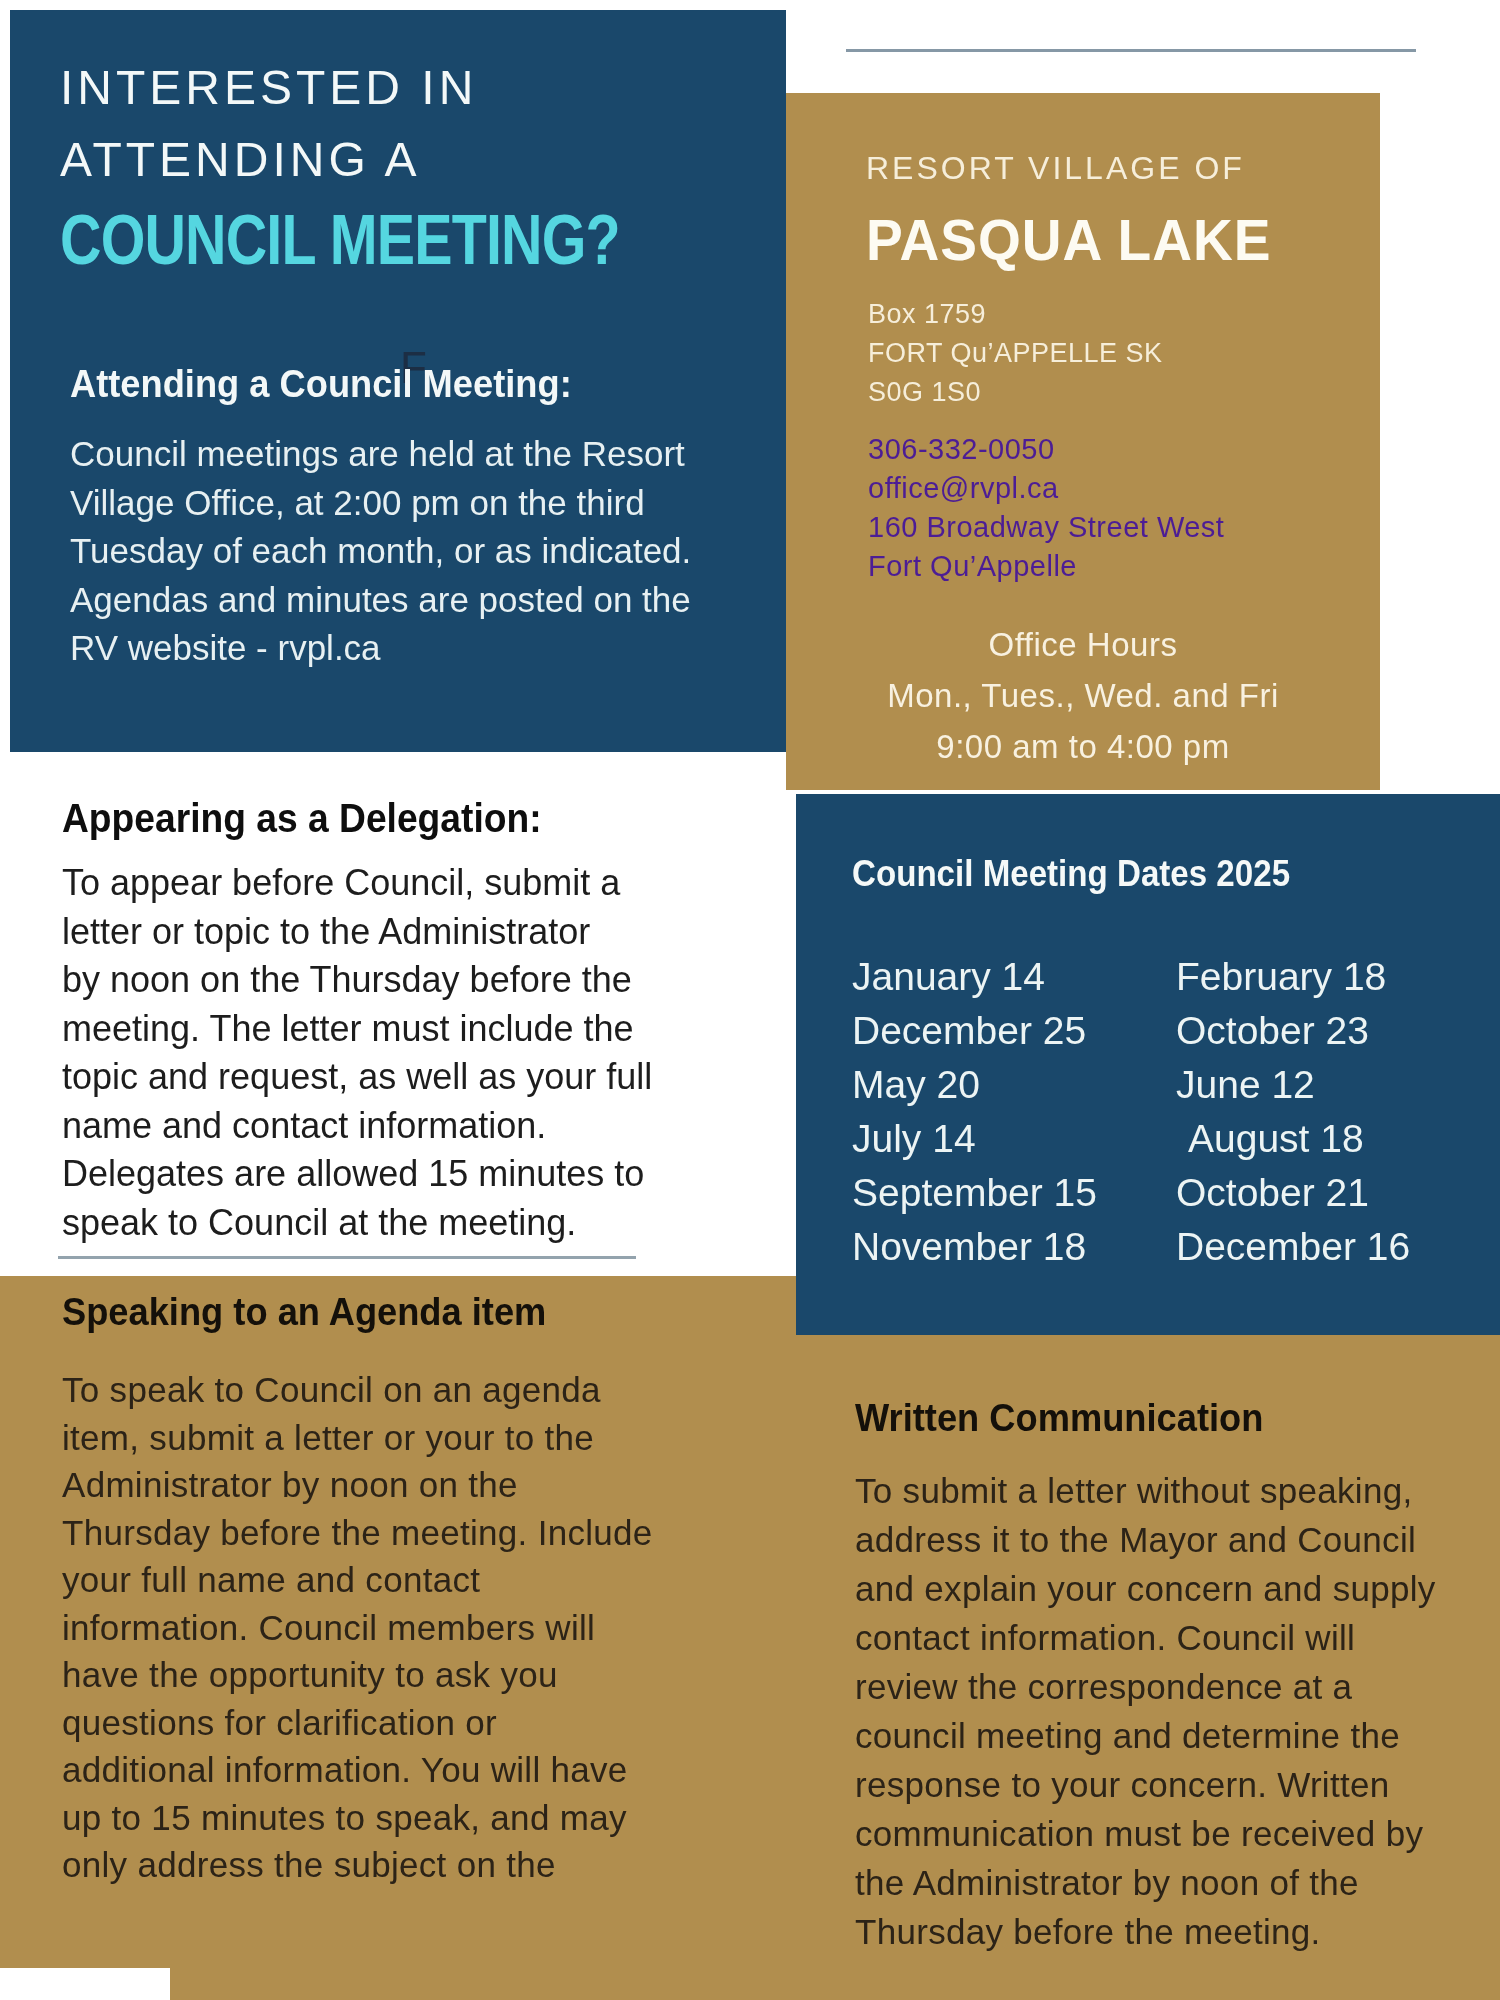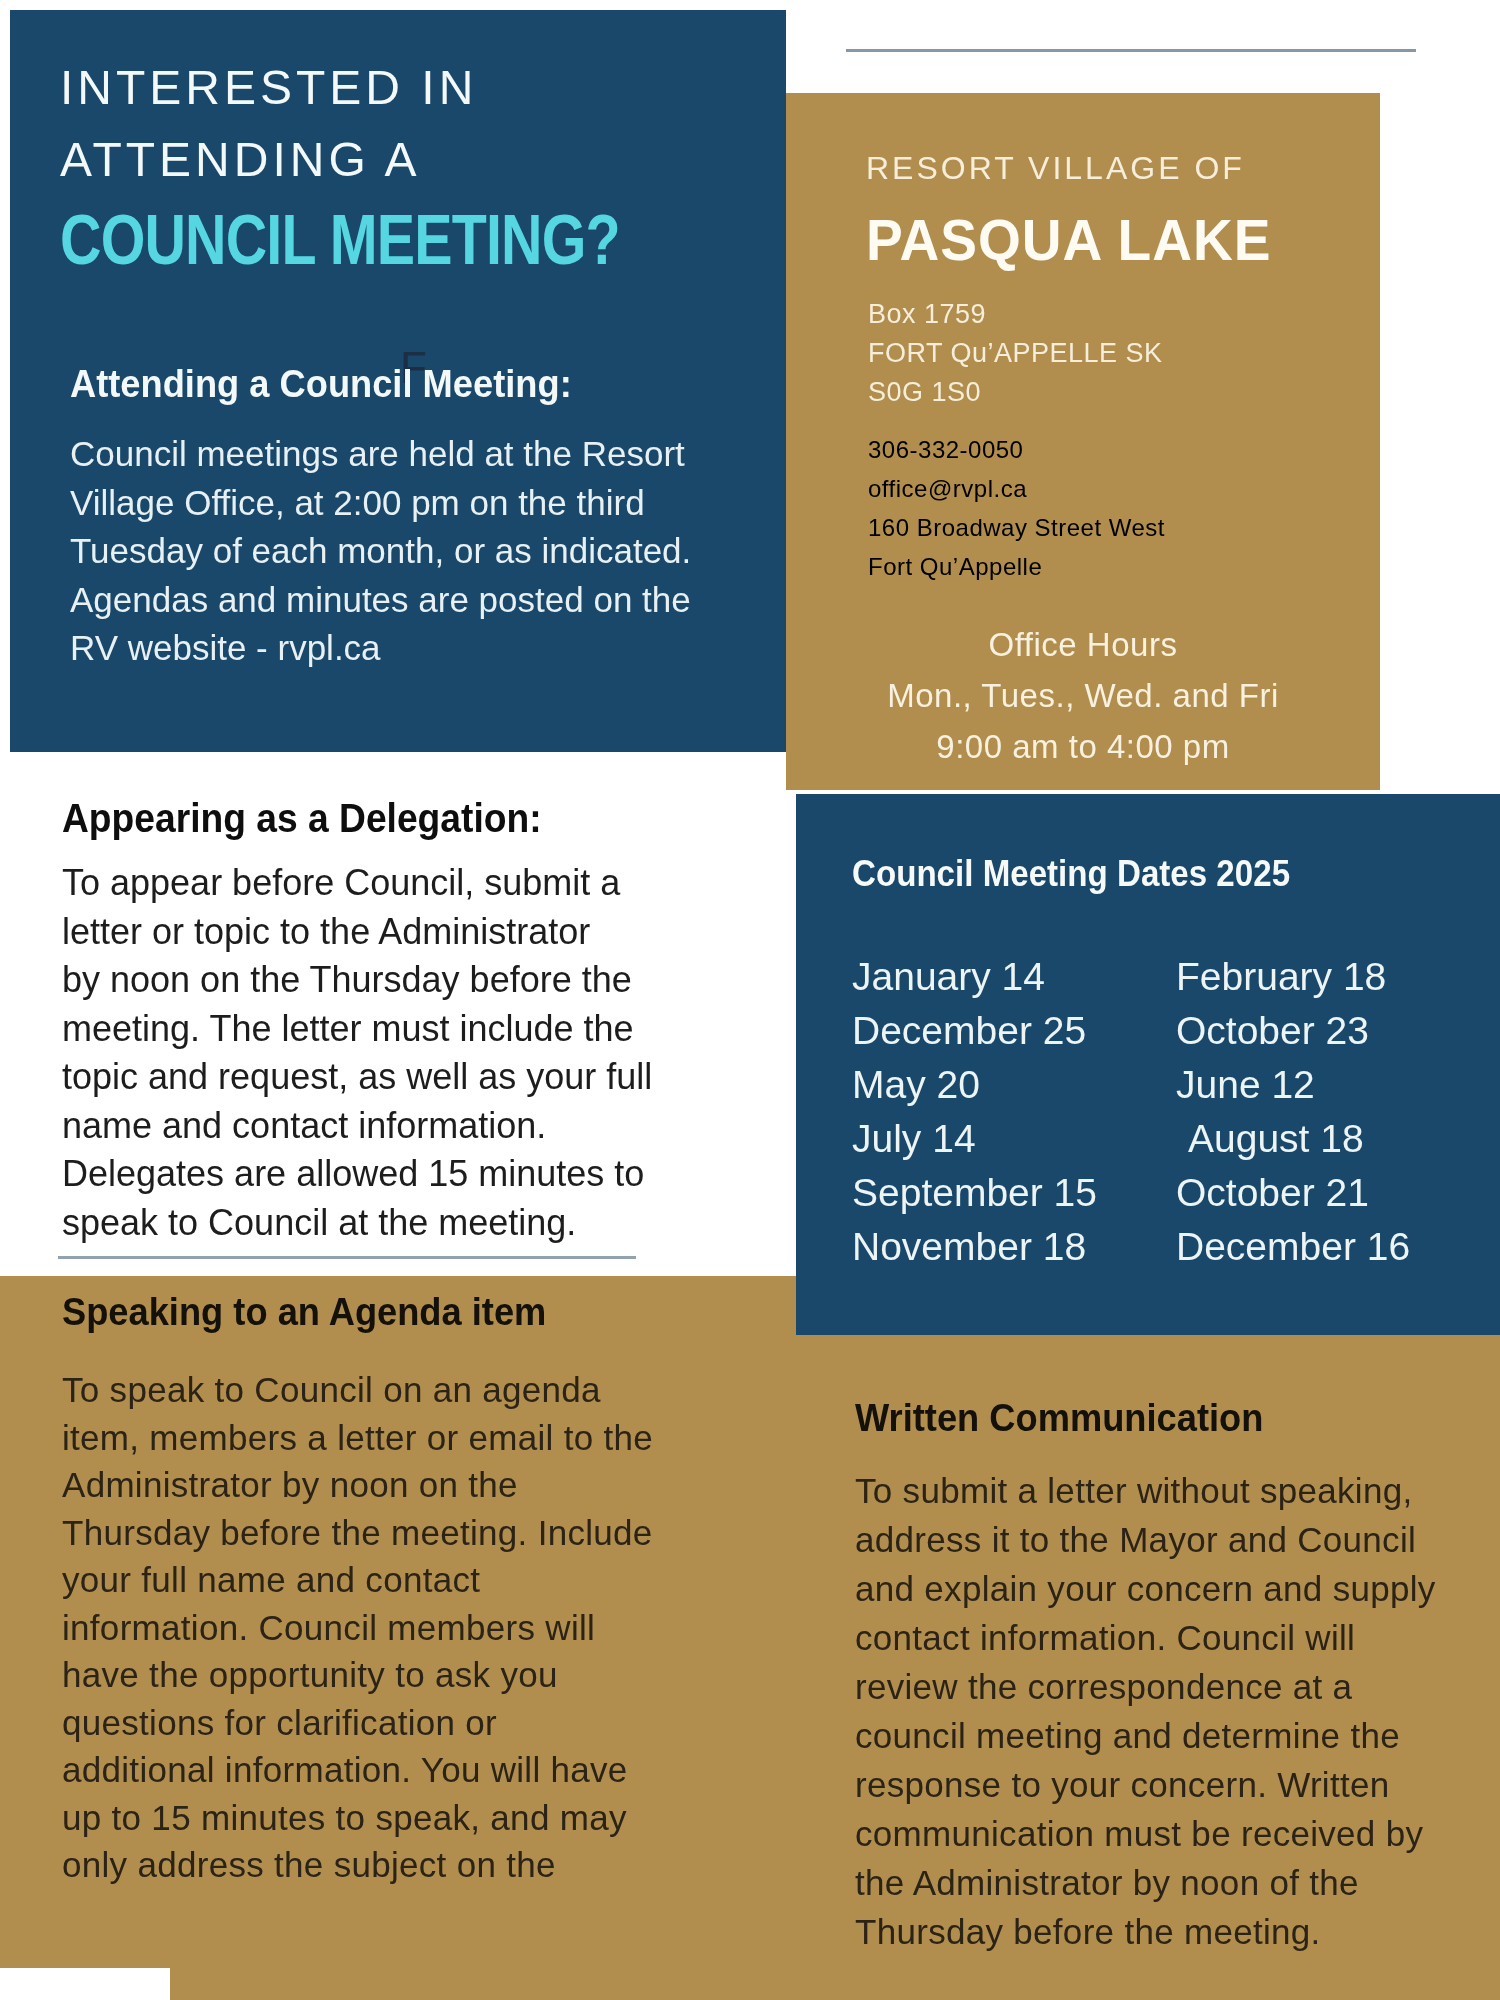"306-332-0050" .contact { color: #000000 -> #4c1d95; font-size: 24px -> 29px }
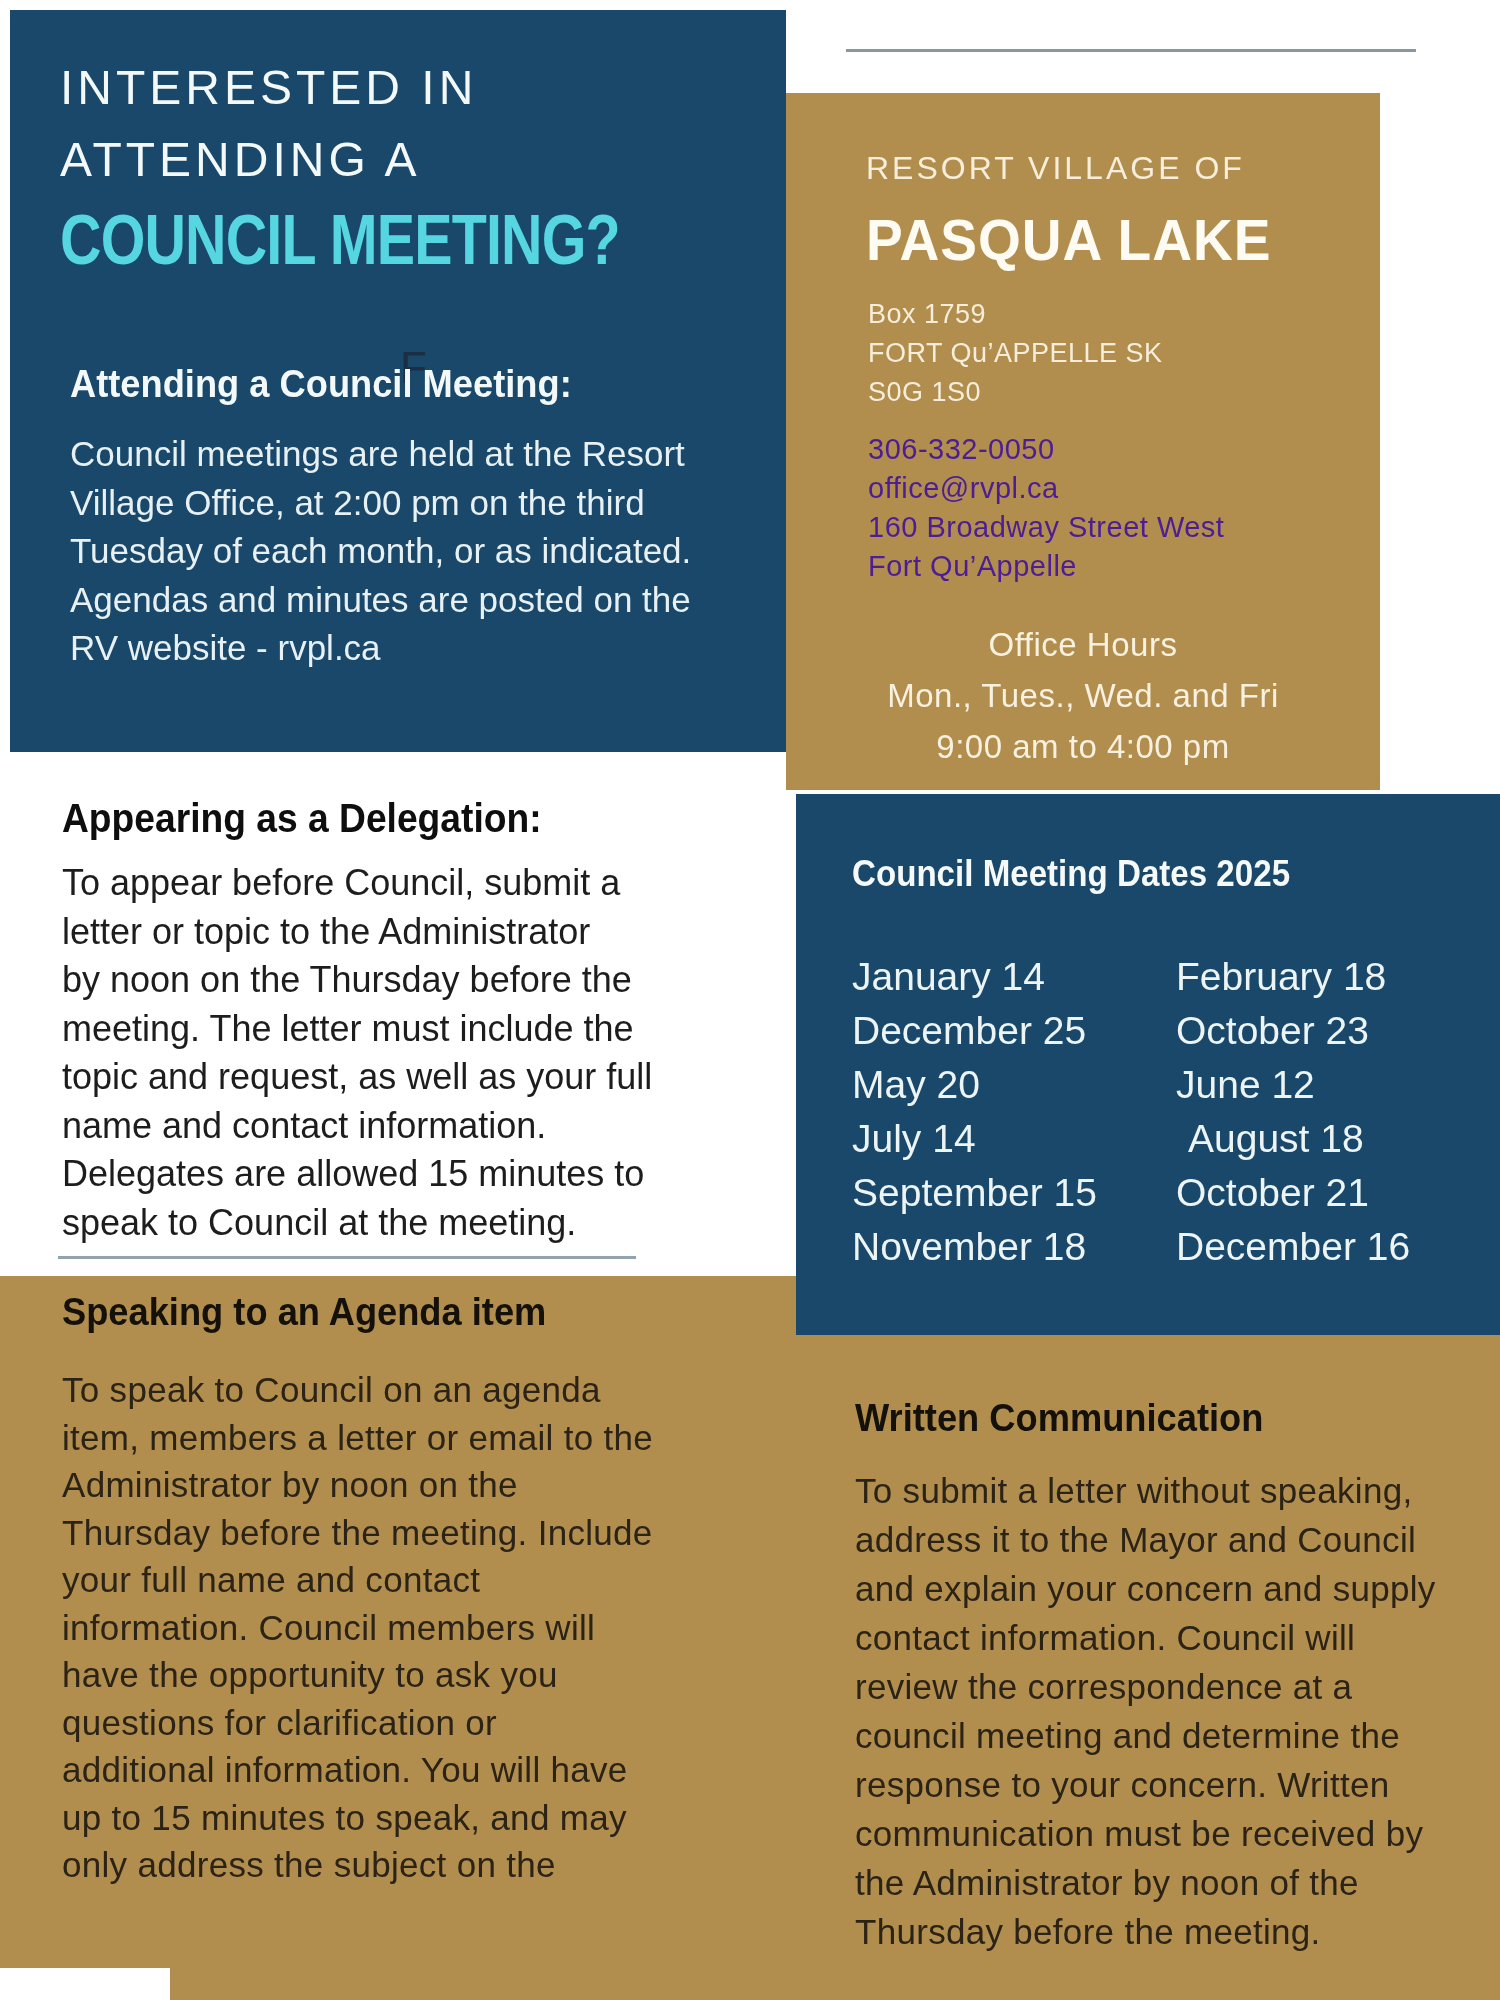"item, members a letter or" div { text: members a letter or email -> submit a letter or your }
